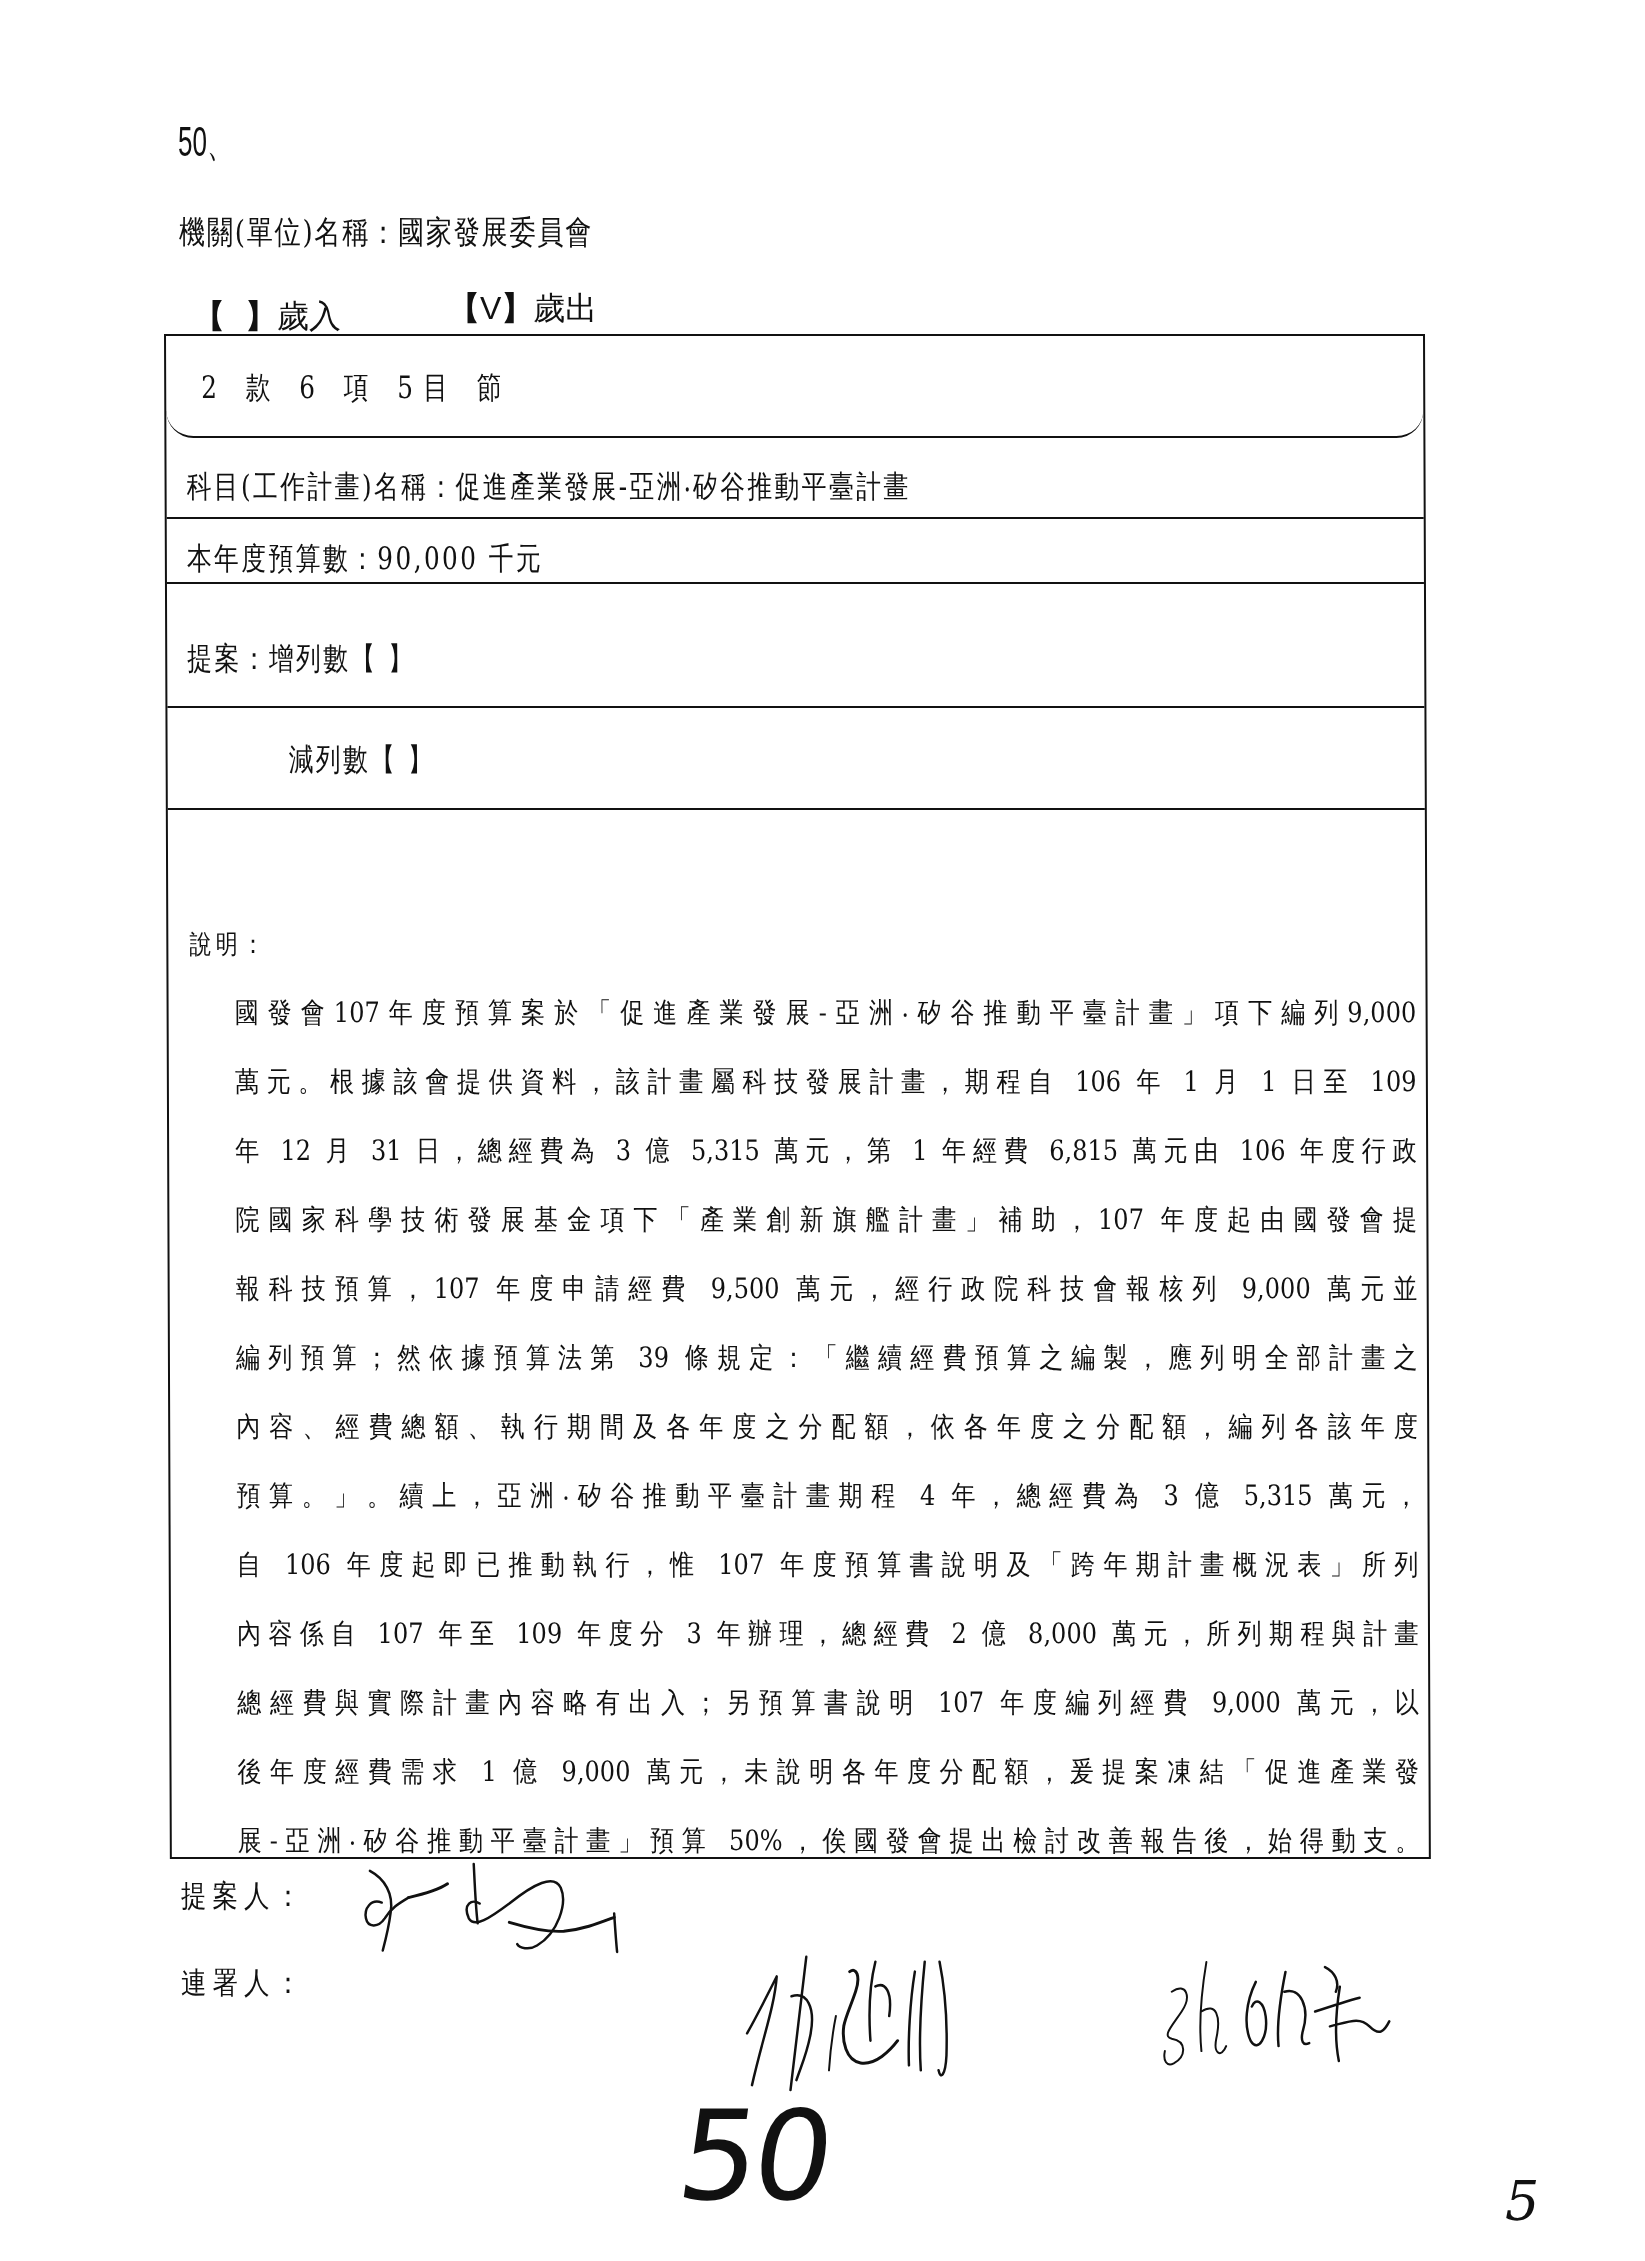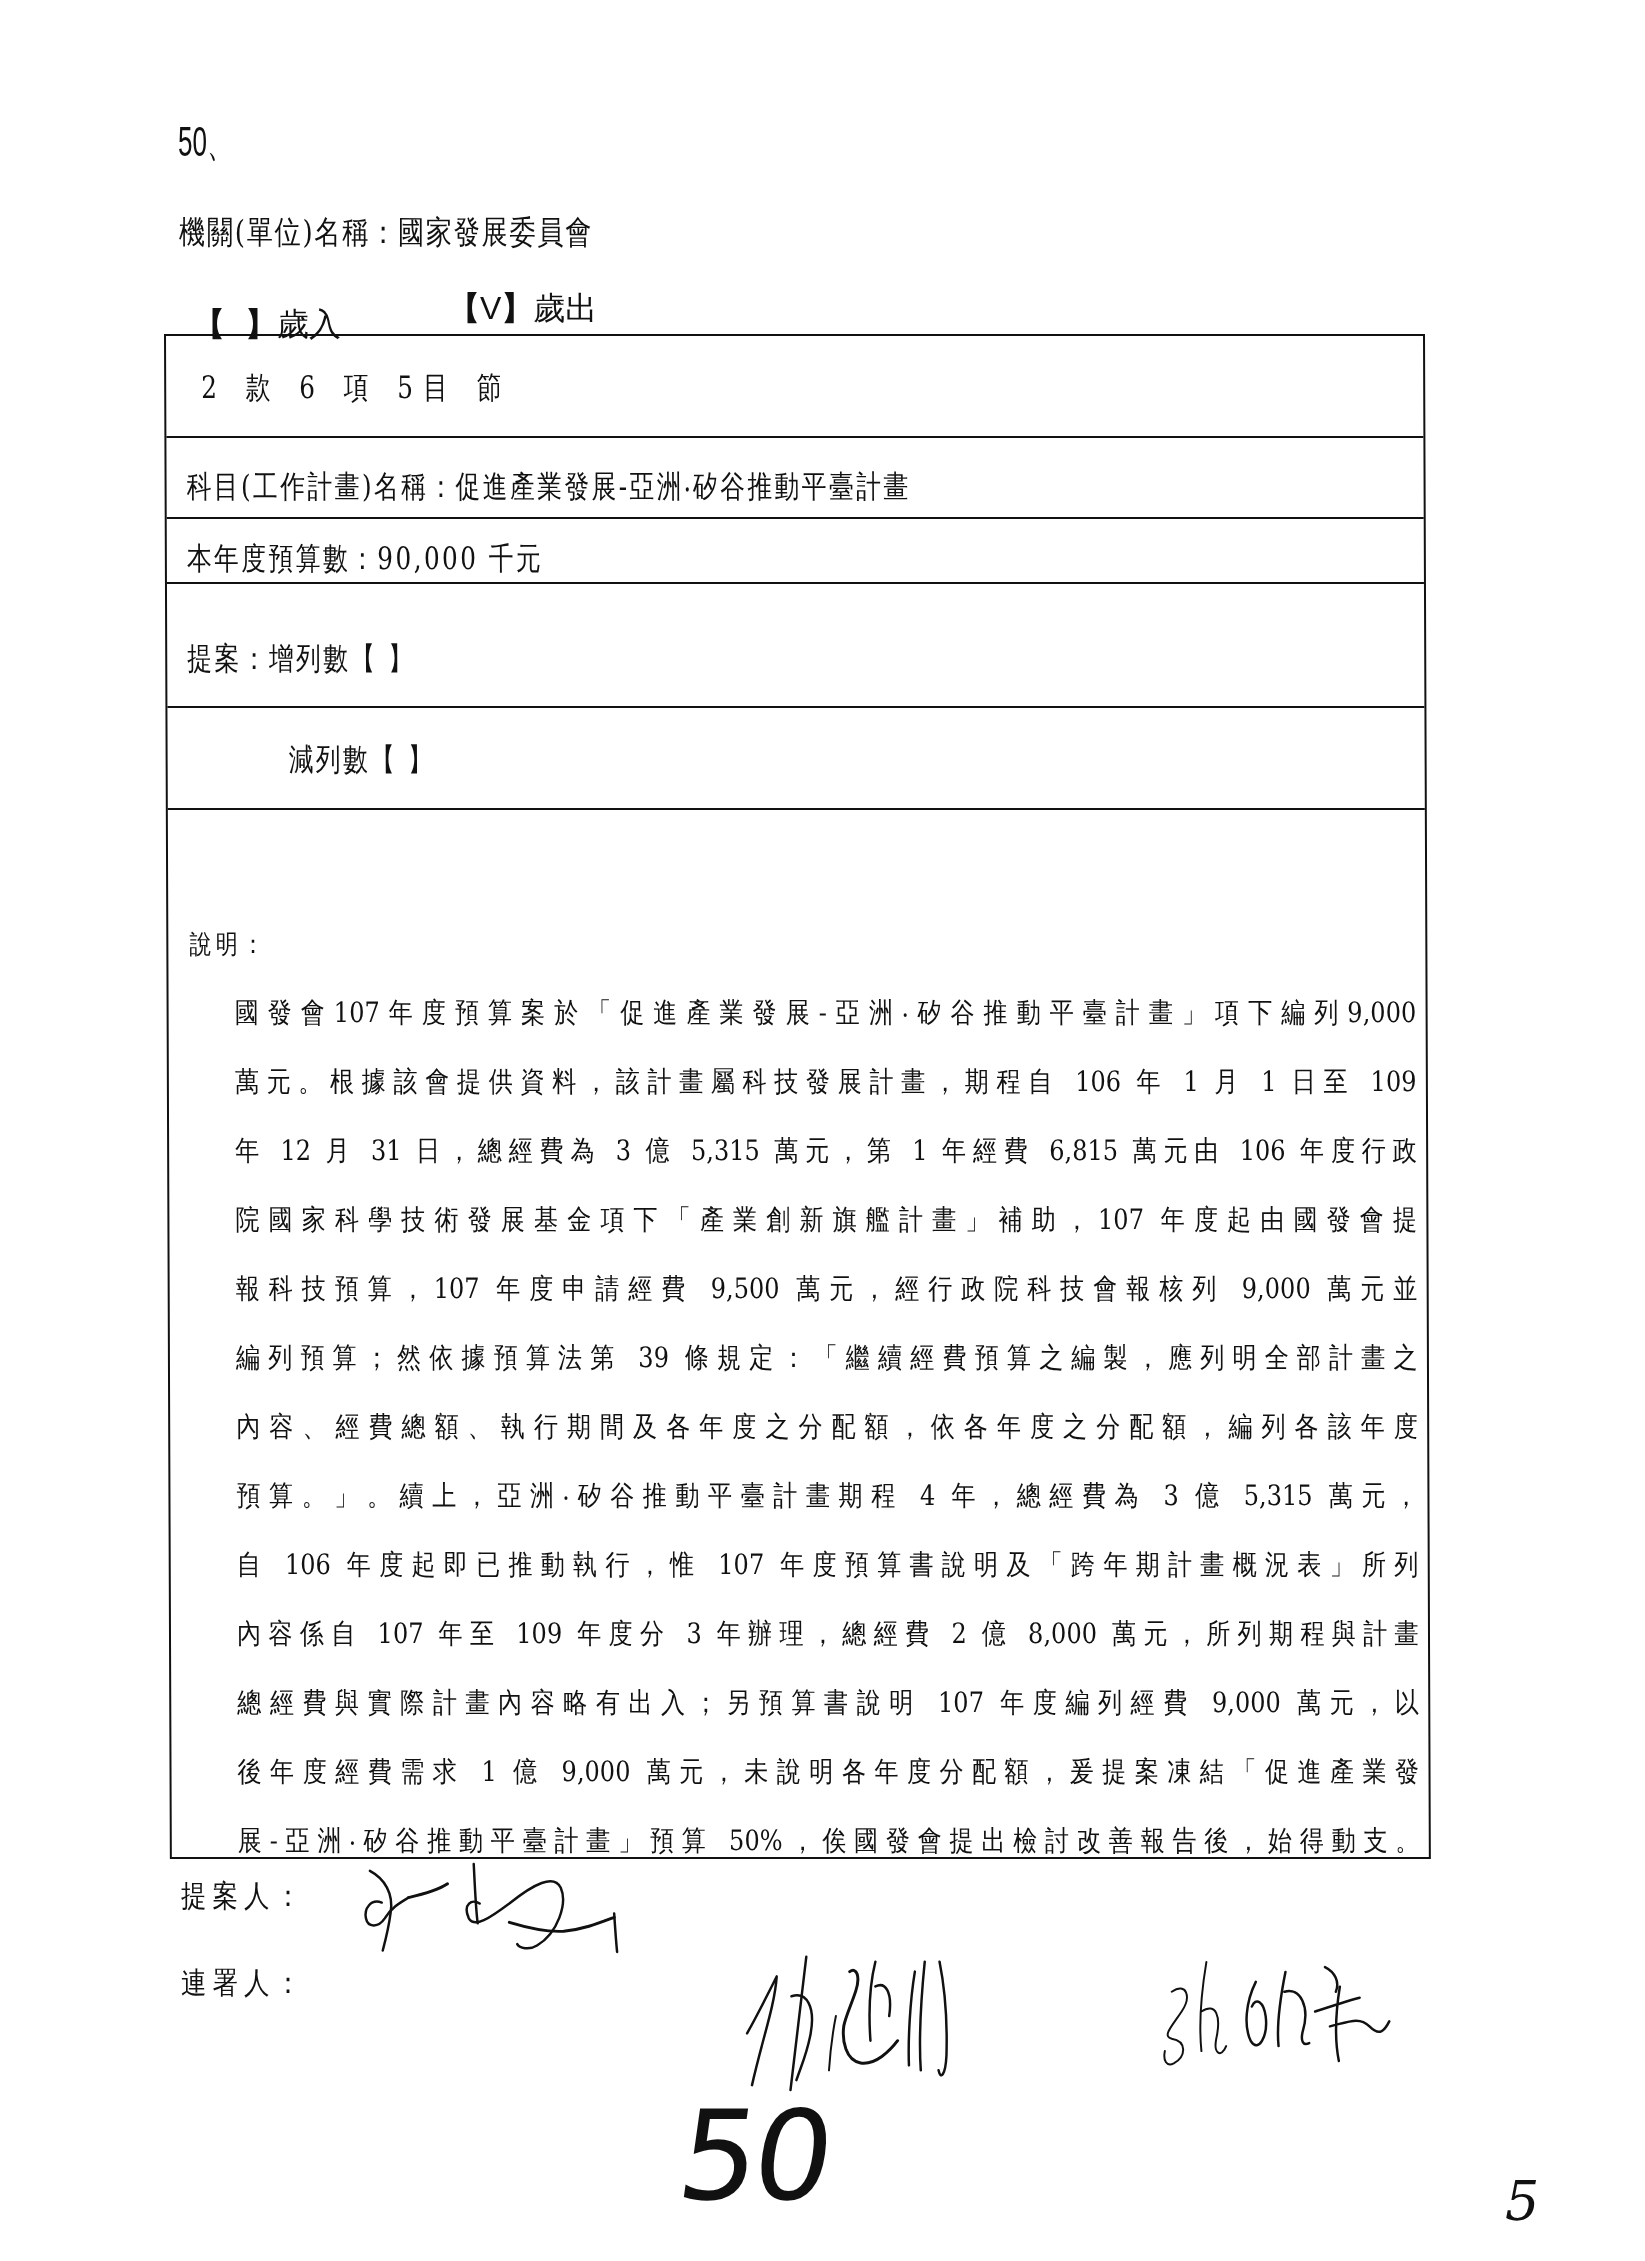"【 】歲入" .bt-rev { top: 16px -> 8px }
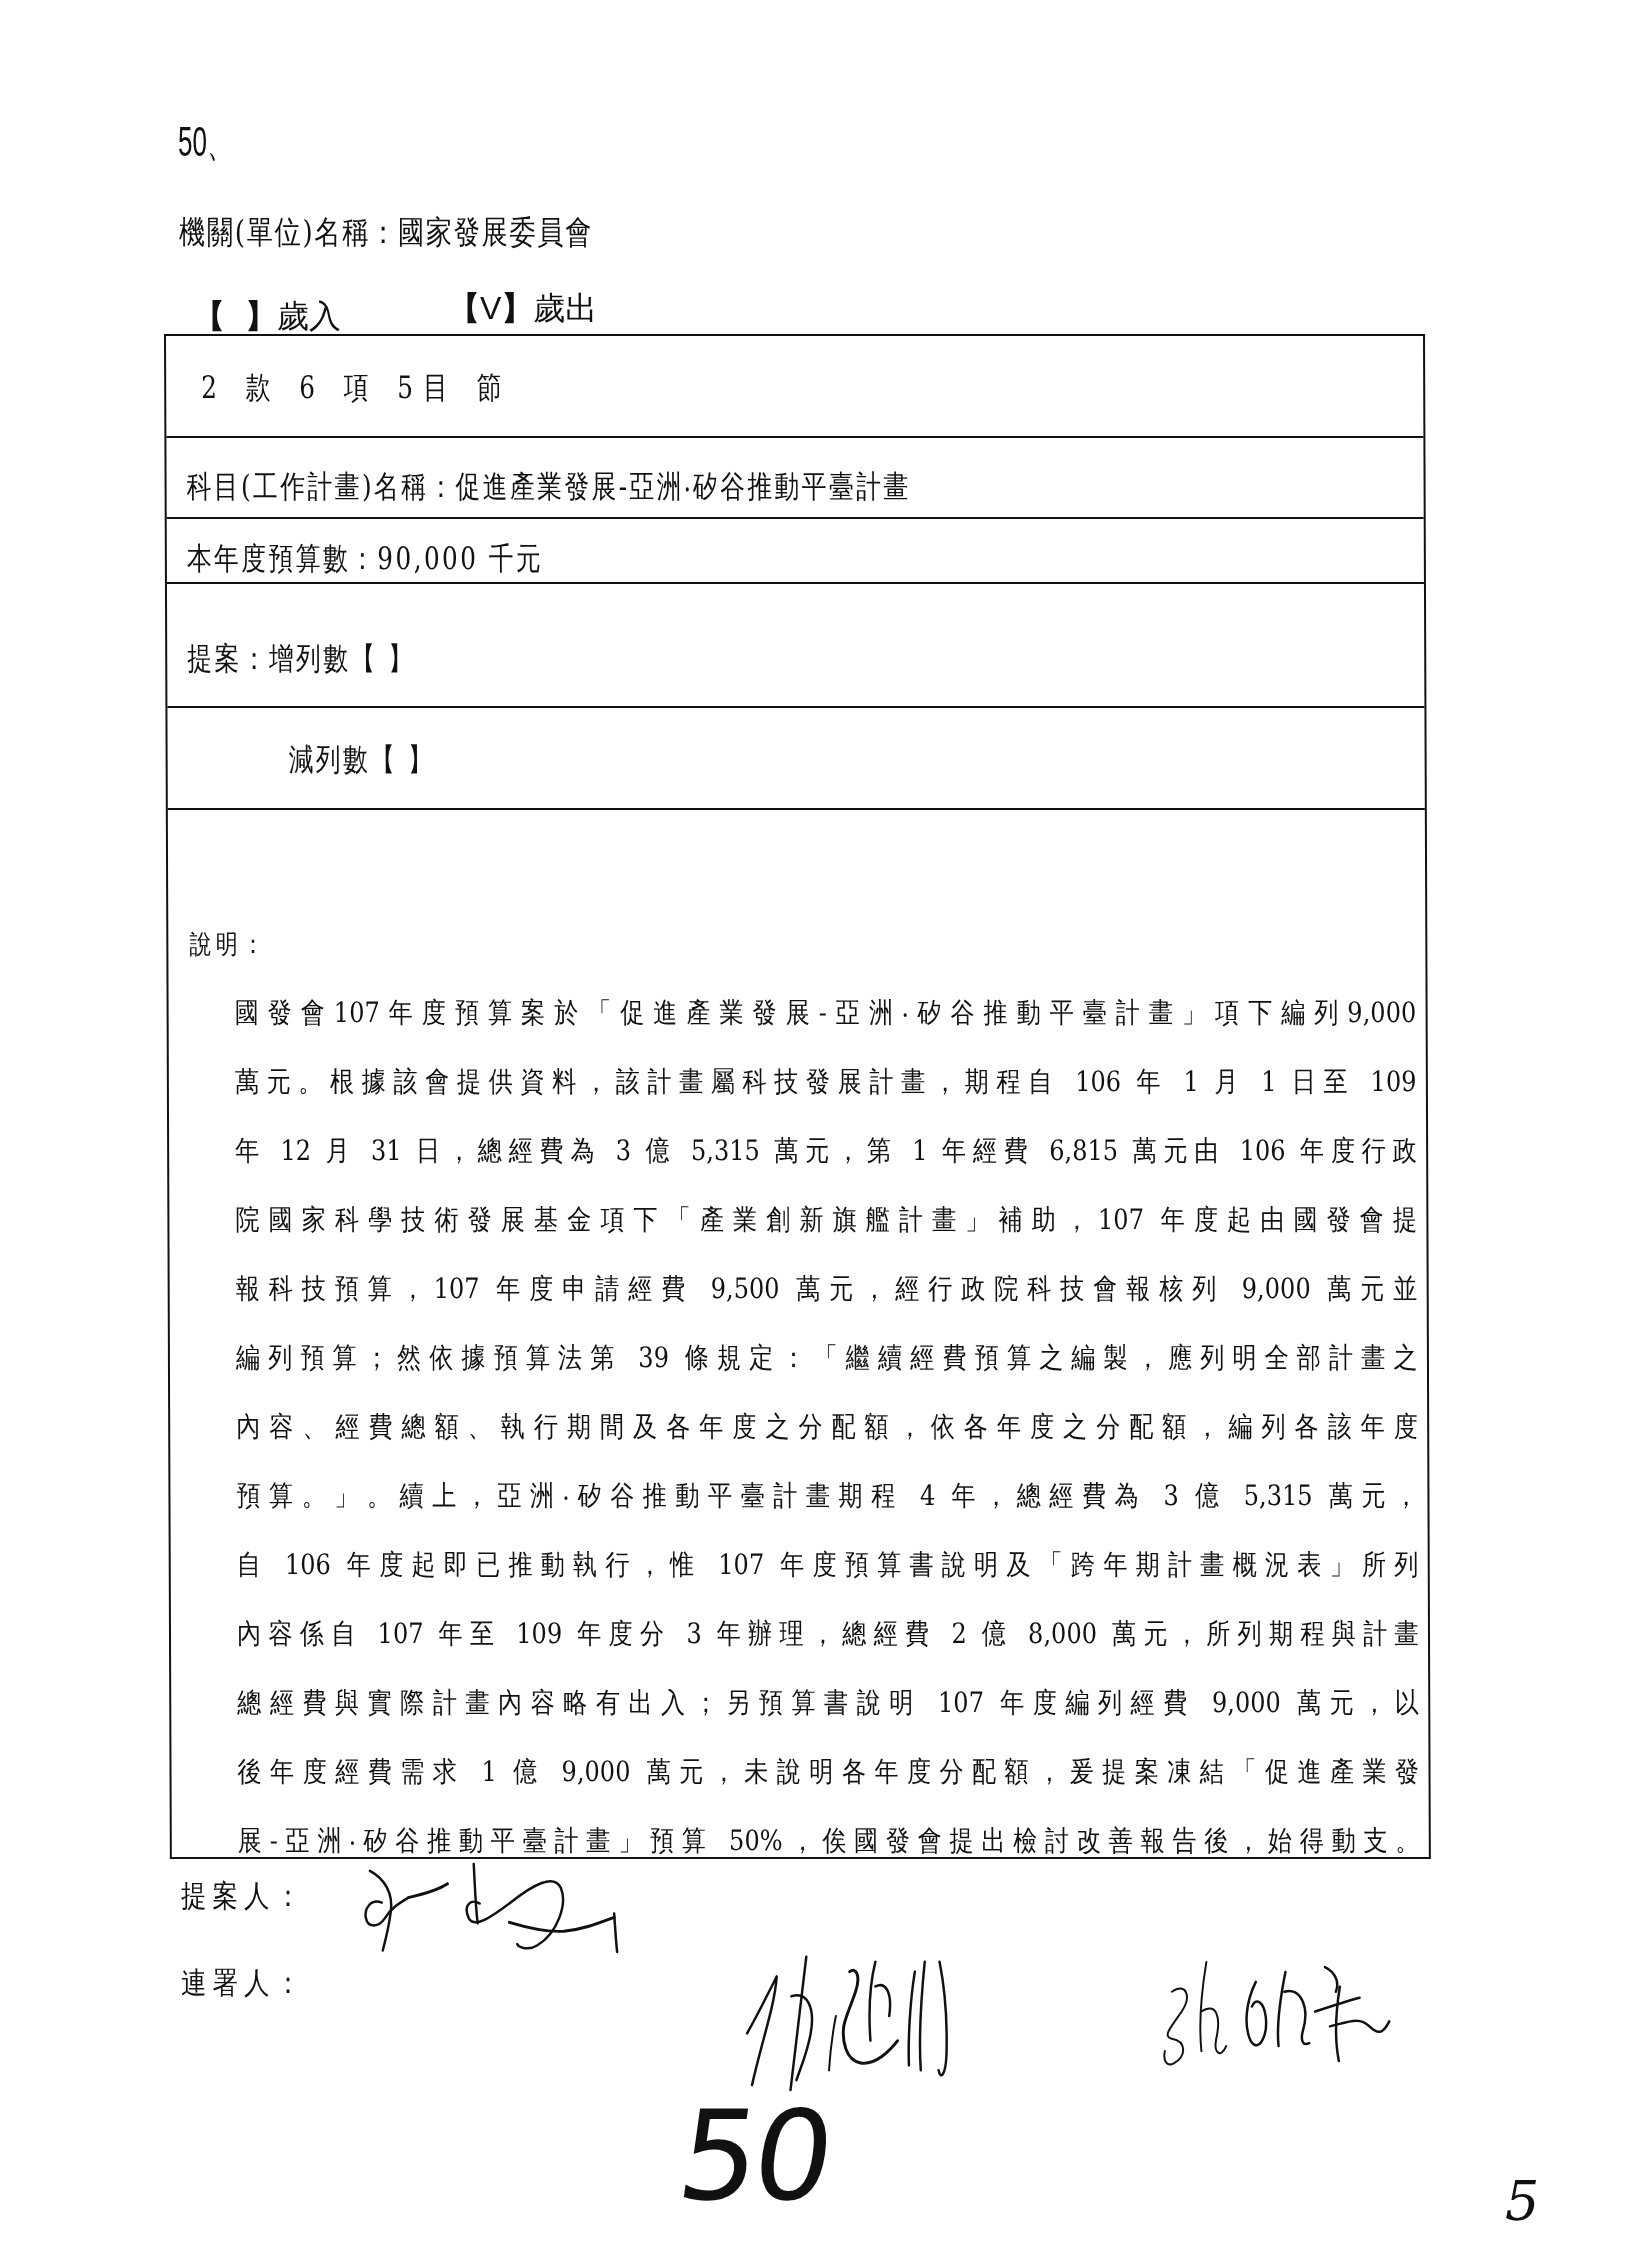"2 款 6 項 5目" .row-account { border-radius: none -> 27px }
